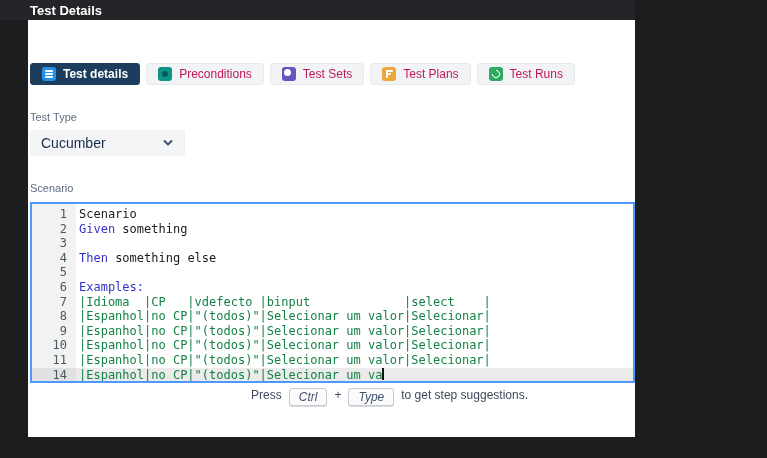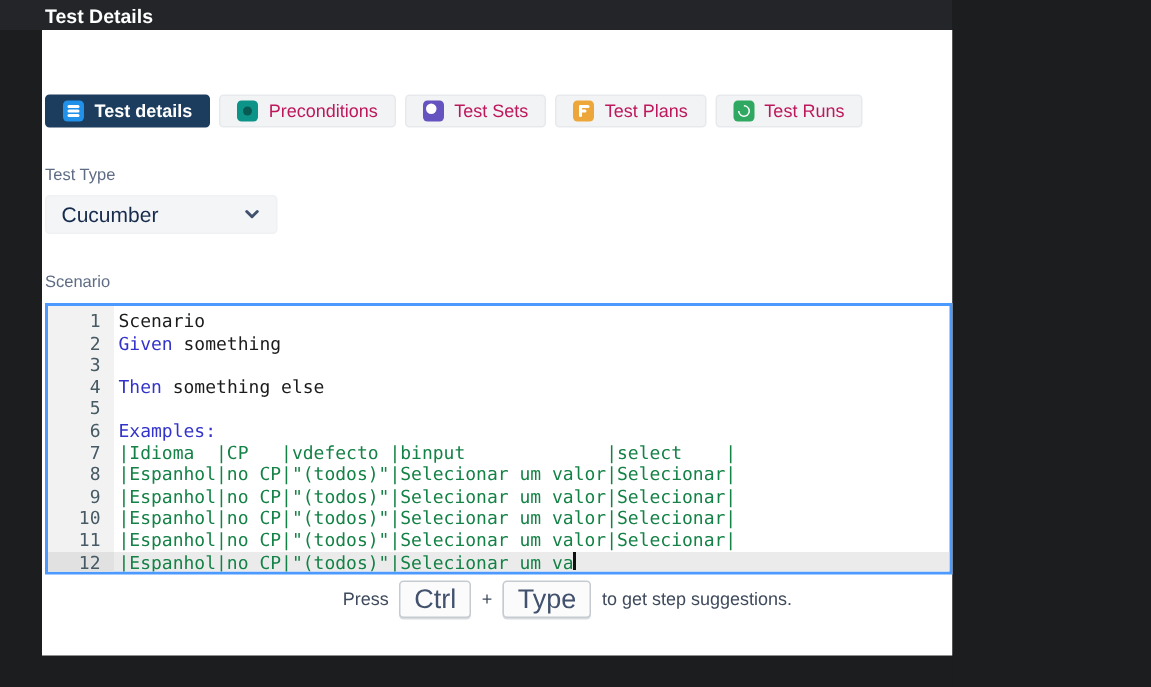"12" span.ln { text: 12 -> 14 }
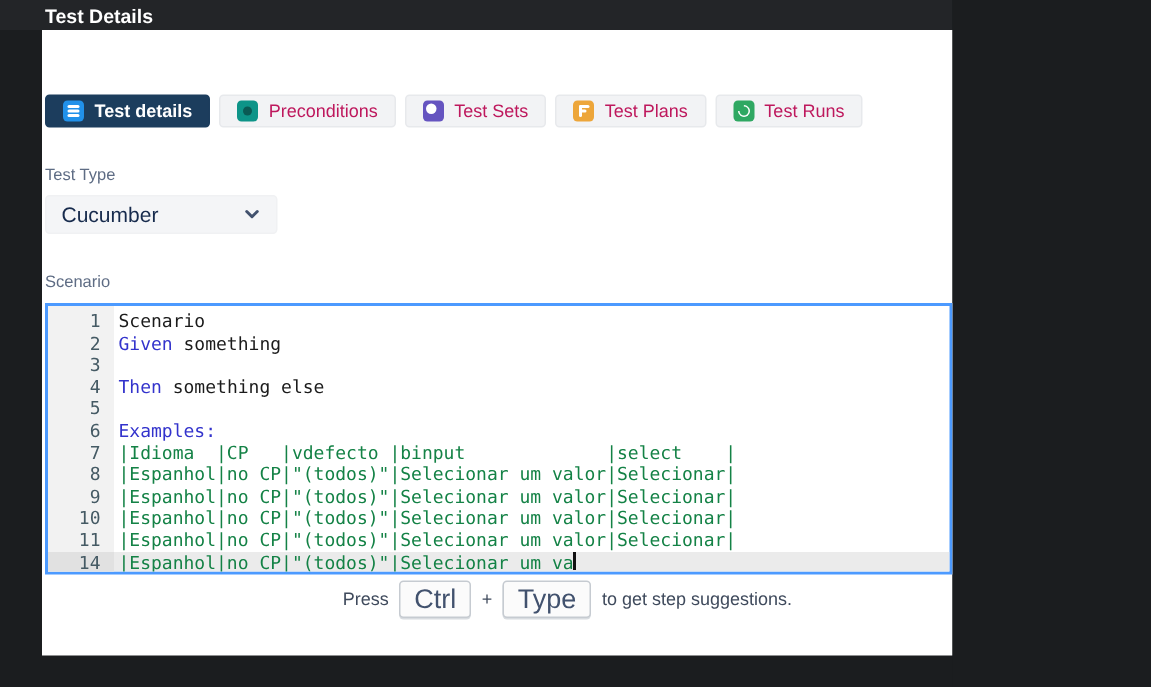"Press" .hint { align-items: center -> flex-start }
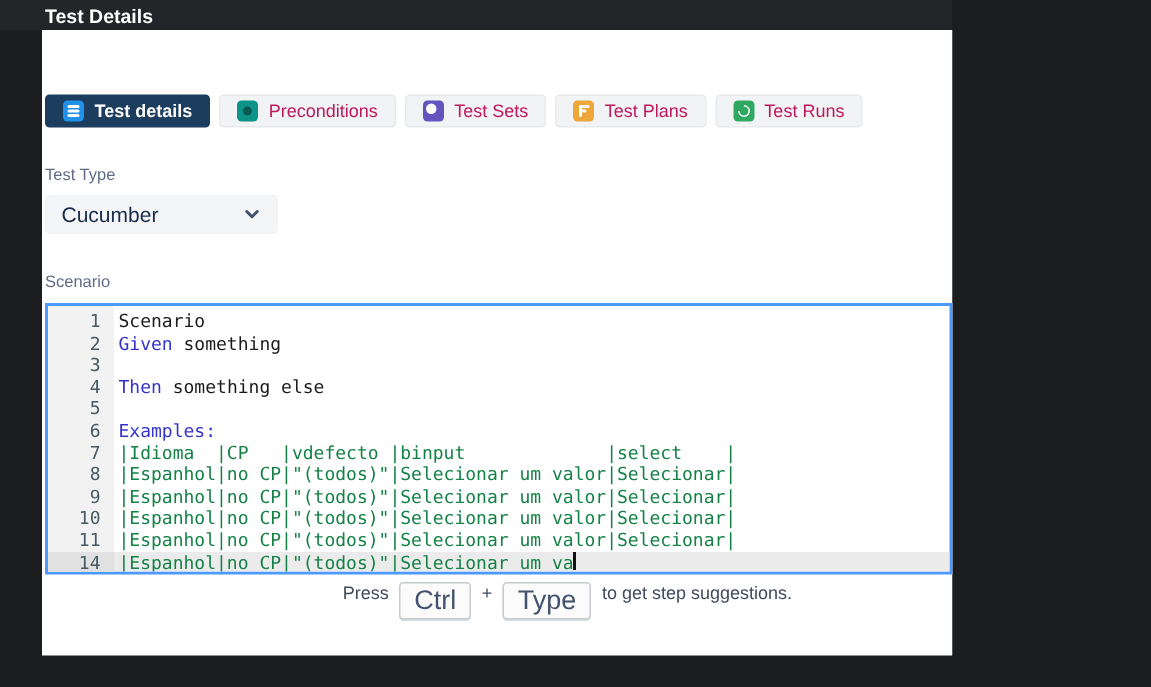"Ctrl" kbd { font-size: 18px -> 12px; font-style: none -> italic }
